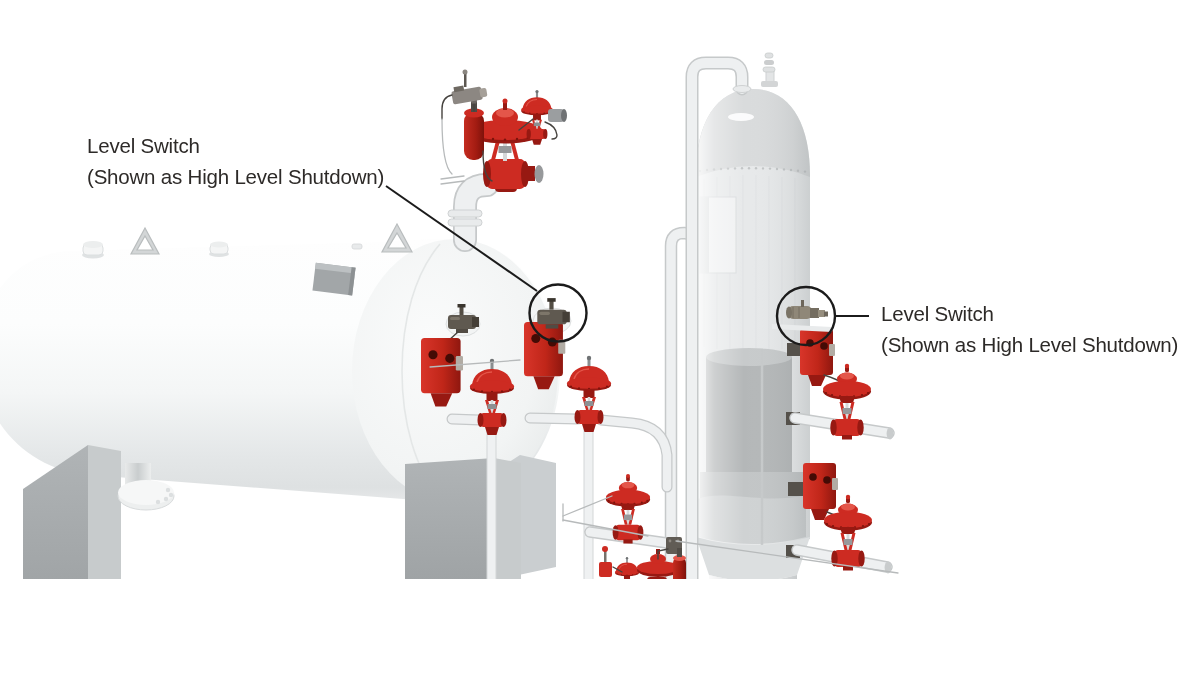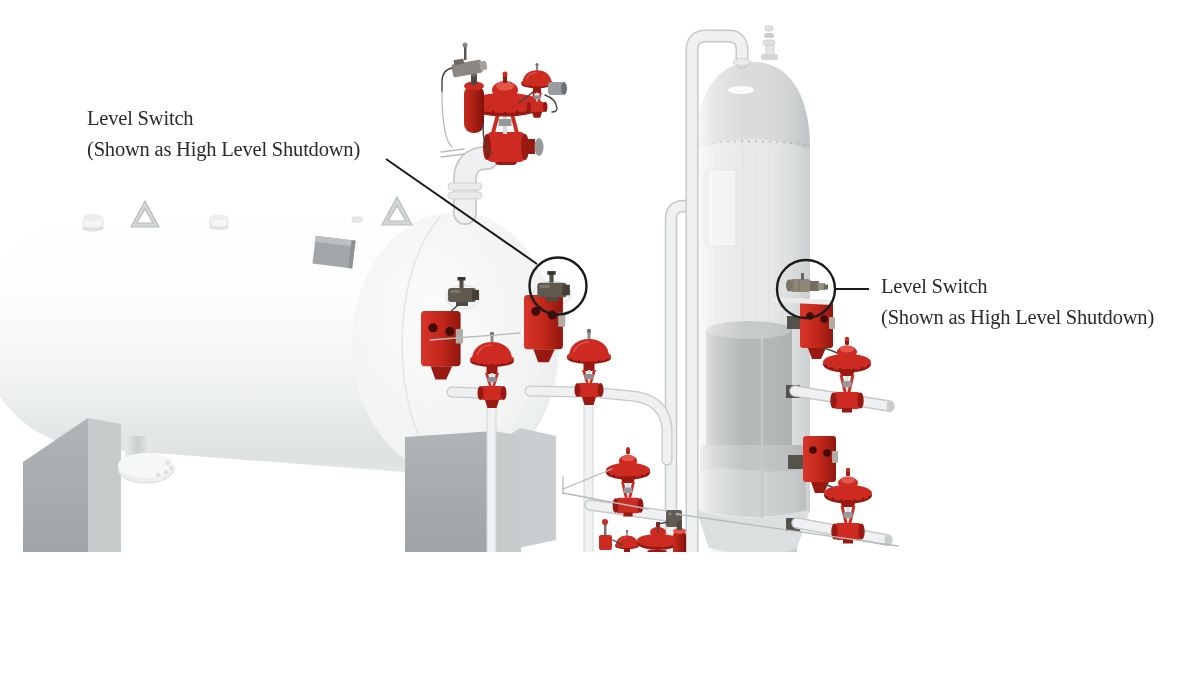"Level Switch" #stage { font-family: Liberation Serif, serif -> Liberation Sans, sans-serif; margin-top: none -> 27px }
